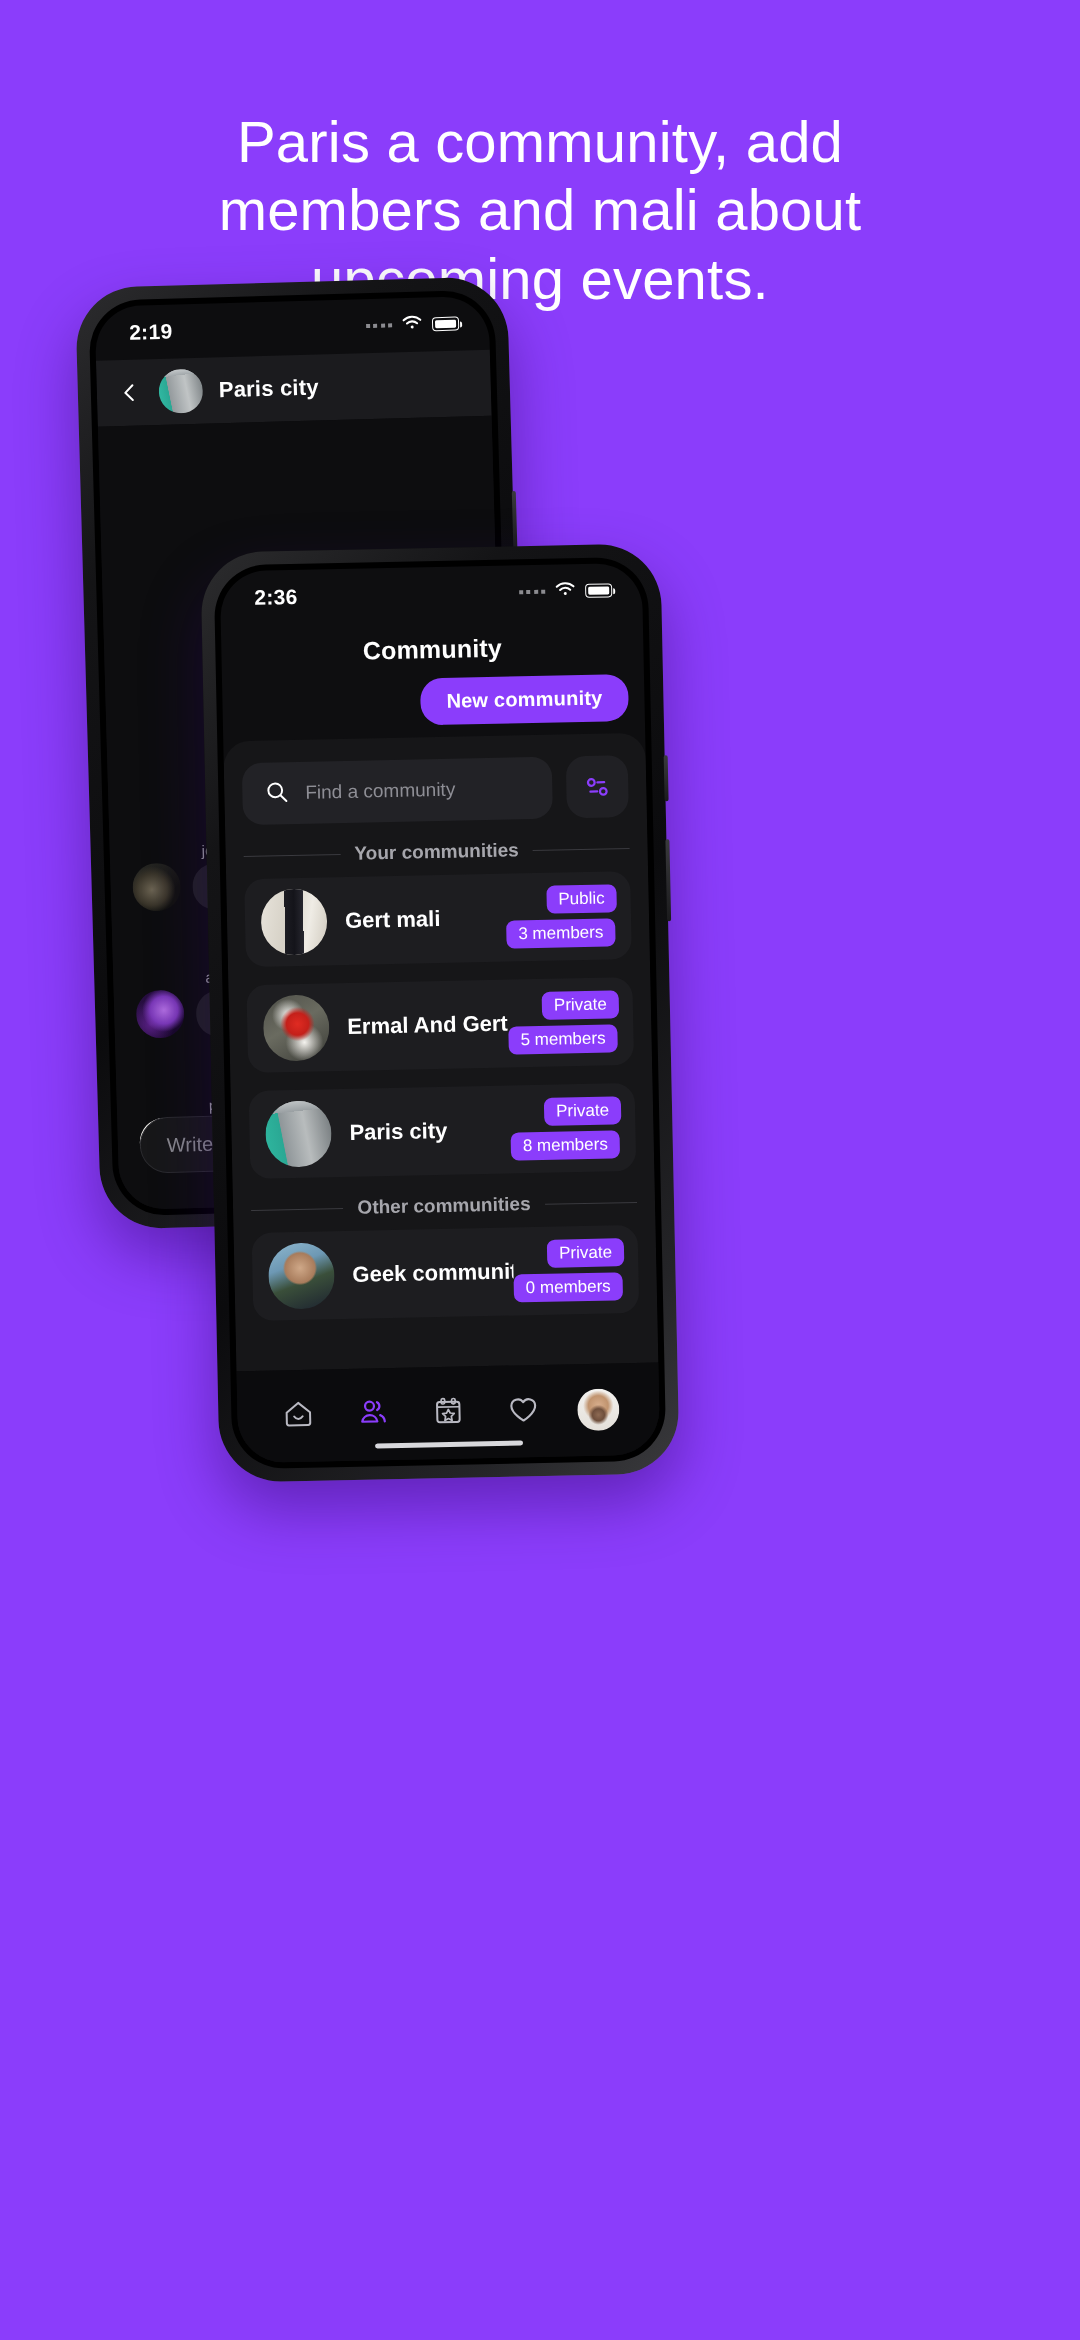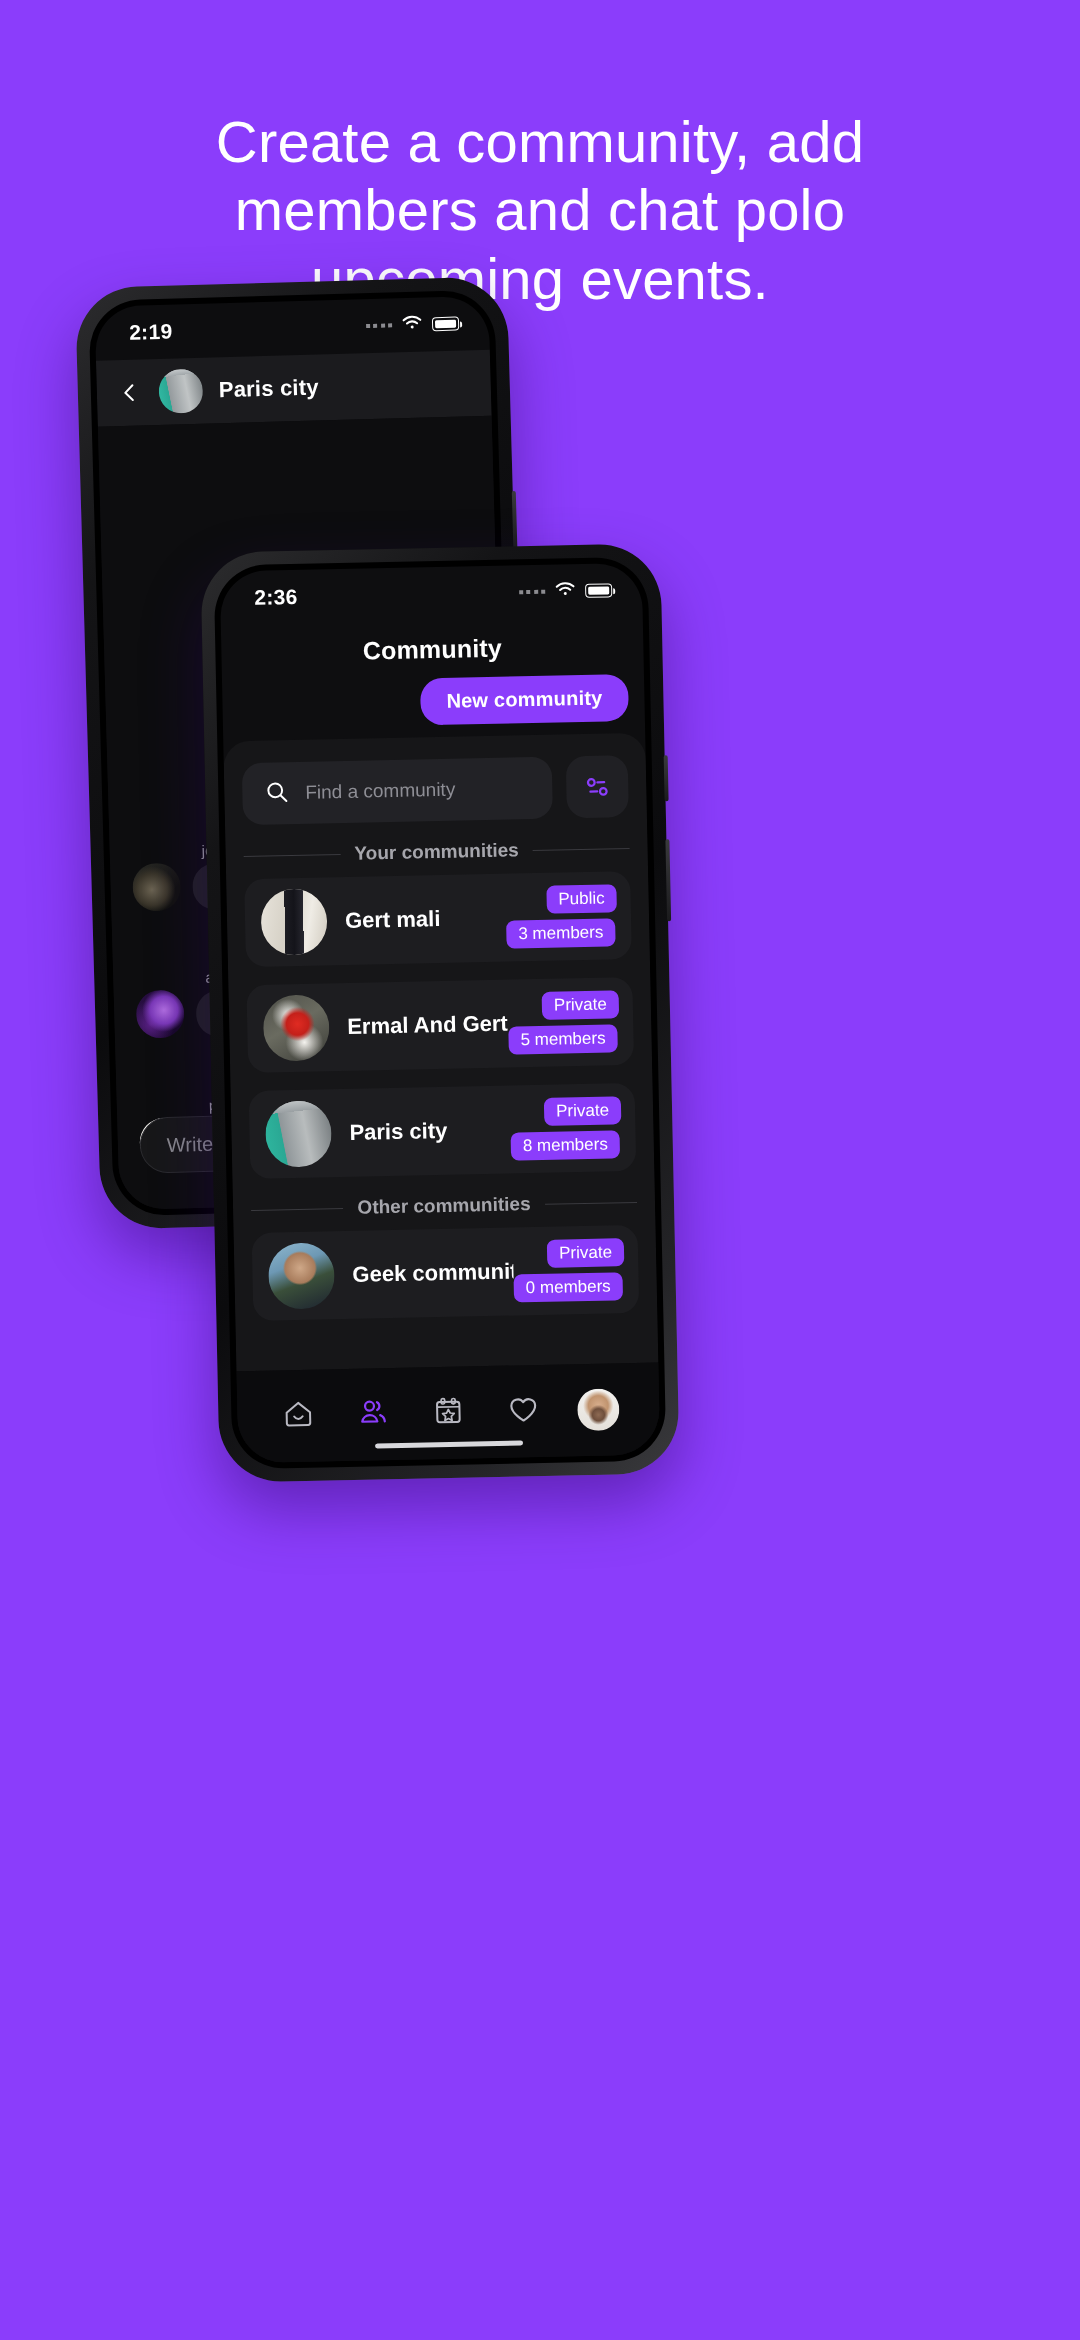"Create a community, add" span.ln { text: Create -> Paris }
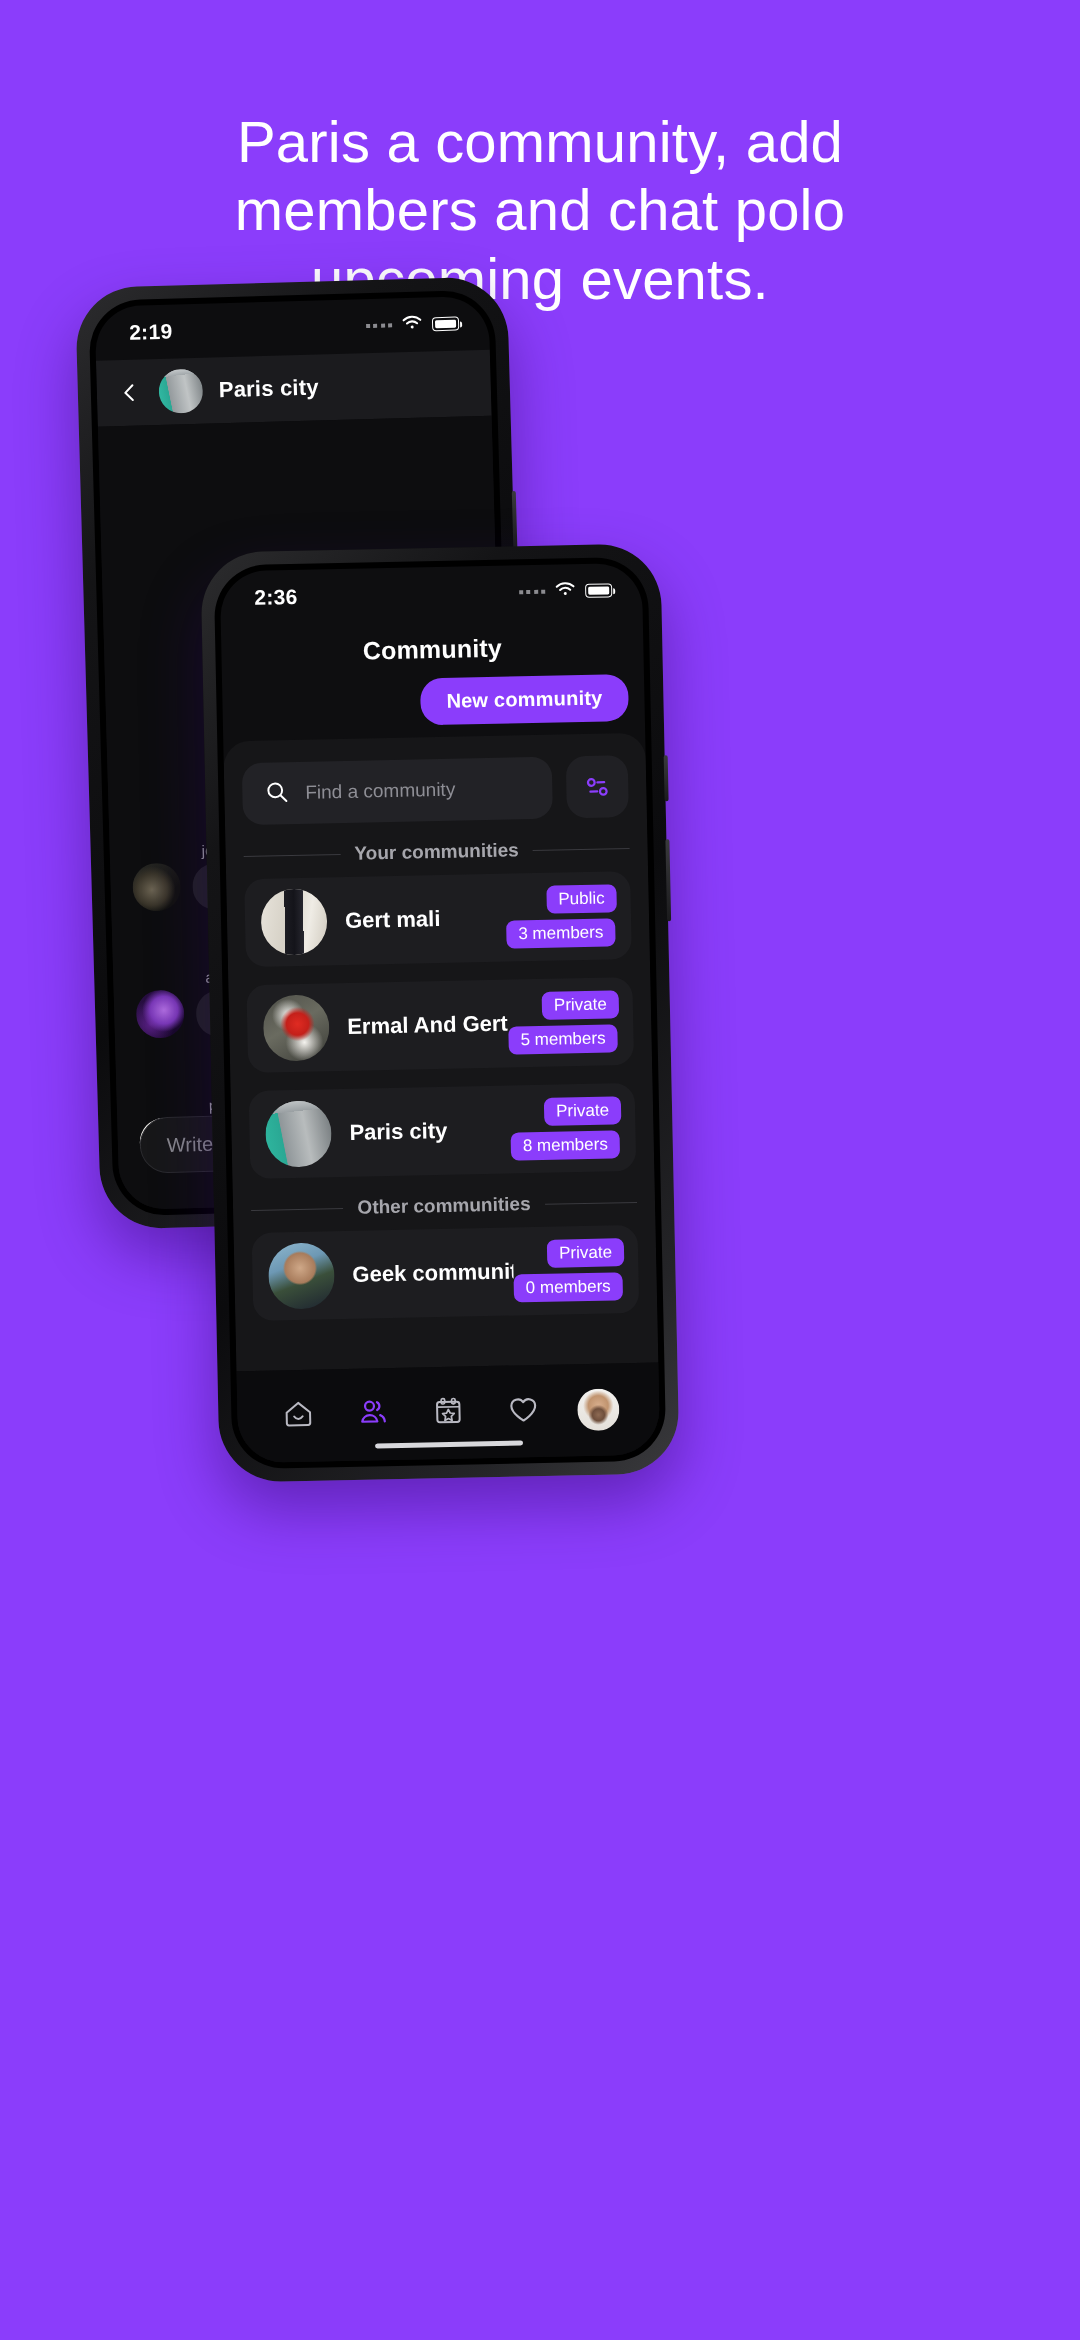"members and chat polo" span.ln { text: chat polo -> mali about }
